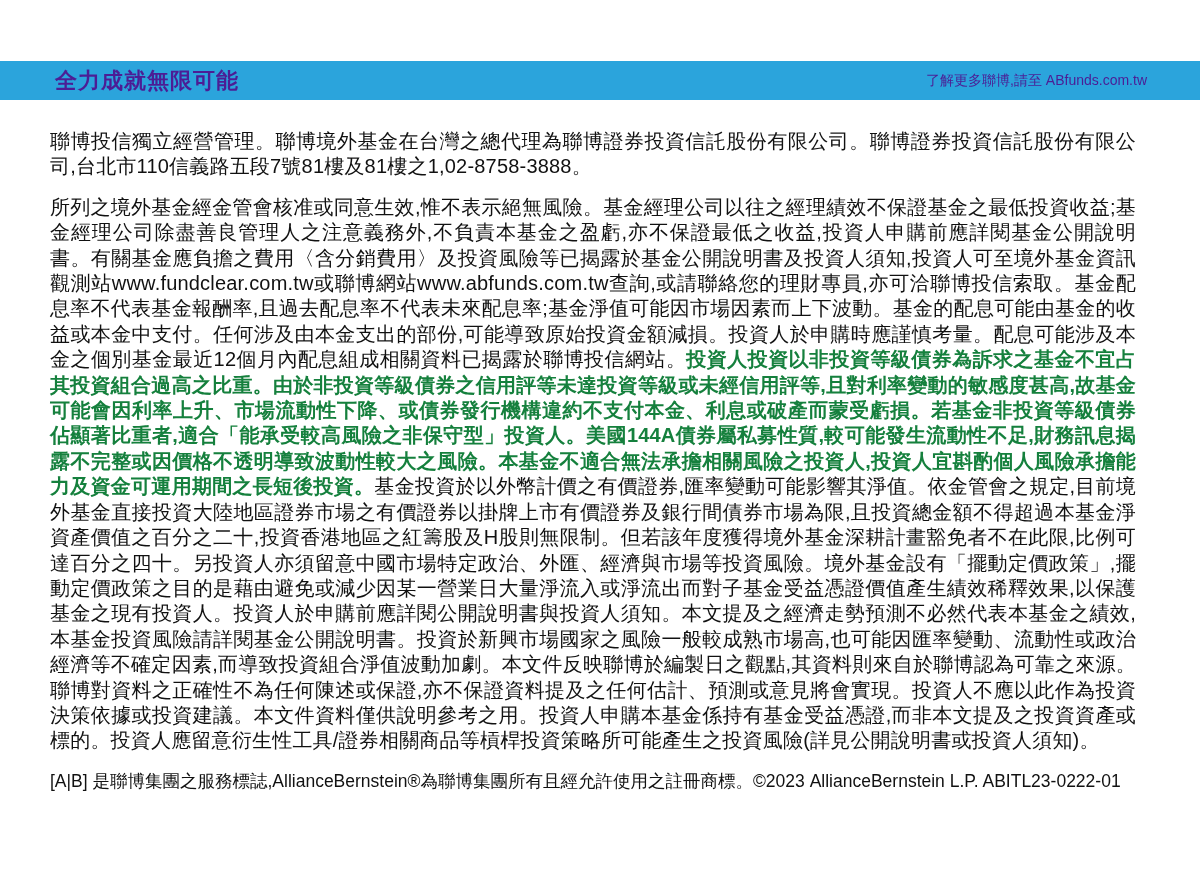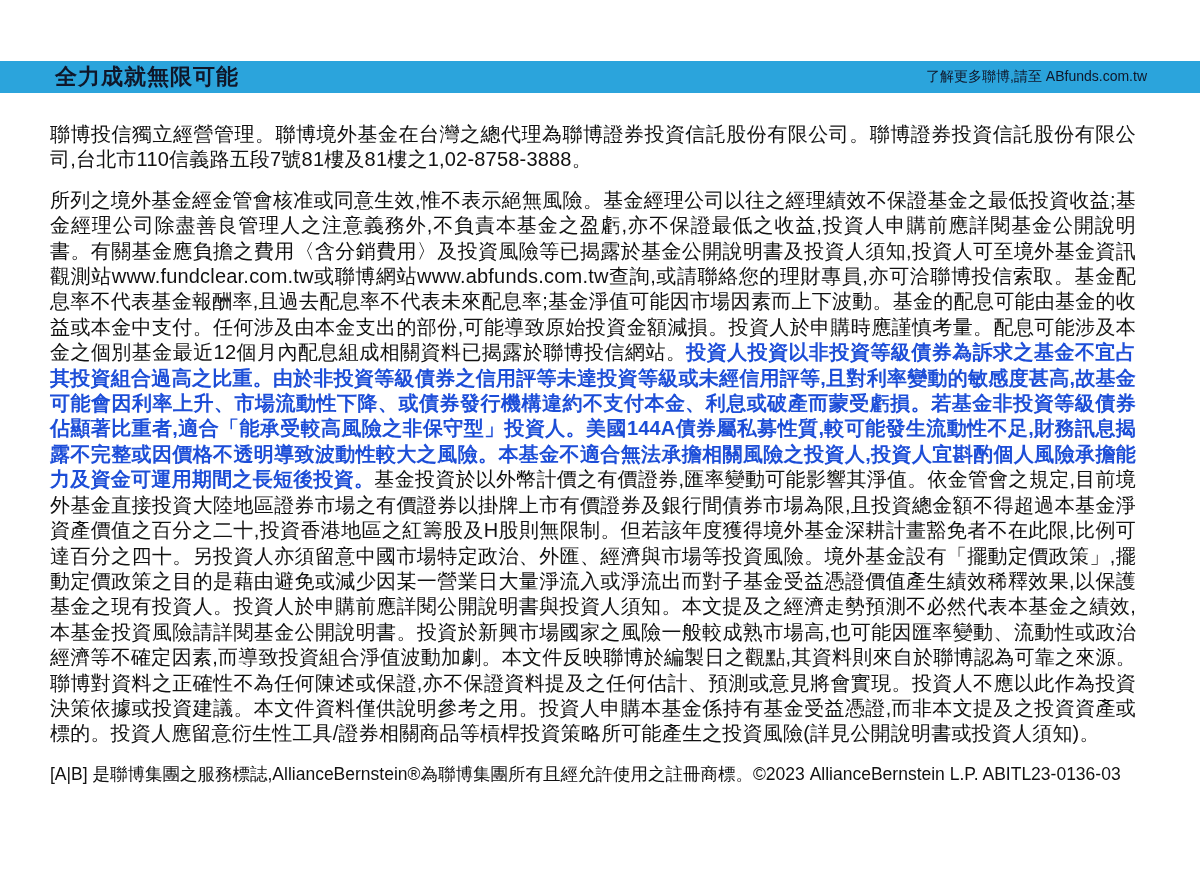"全力成就無限可能" .banner { color: #0f172a -> #4c1d95; height: 32px -> 39px }
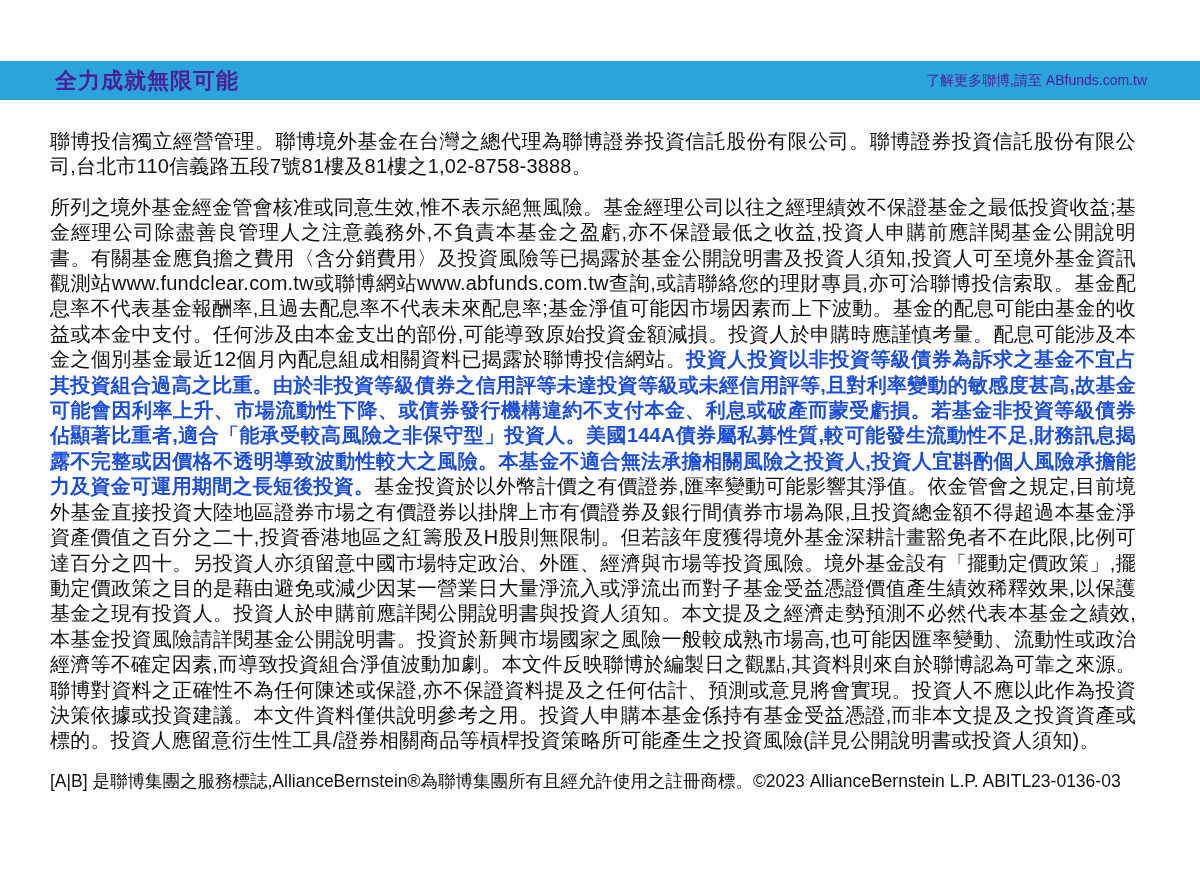"投資人投資以非投資等級債券為訴求之基金不宜占其投資組合過高之比重。由於非投資等級" .para .blue { color: #1d4ed8 -> #15803d }
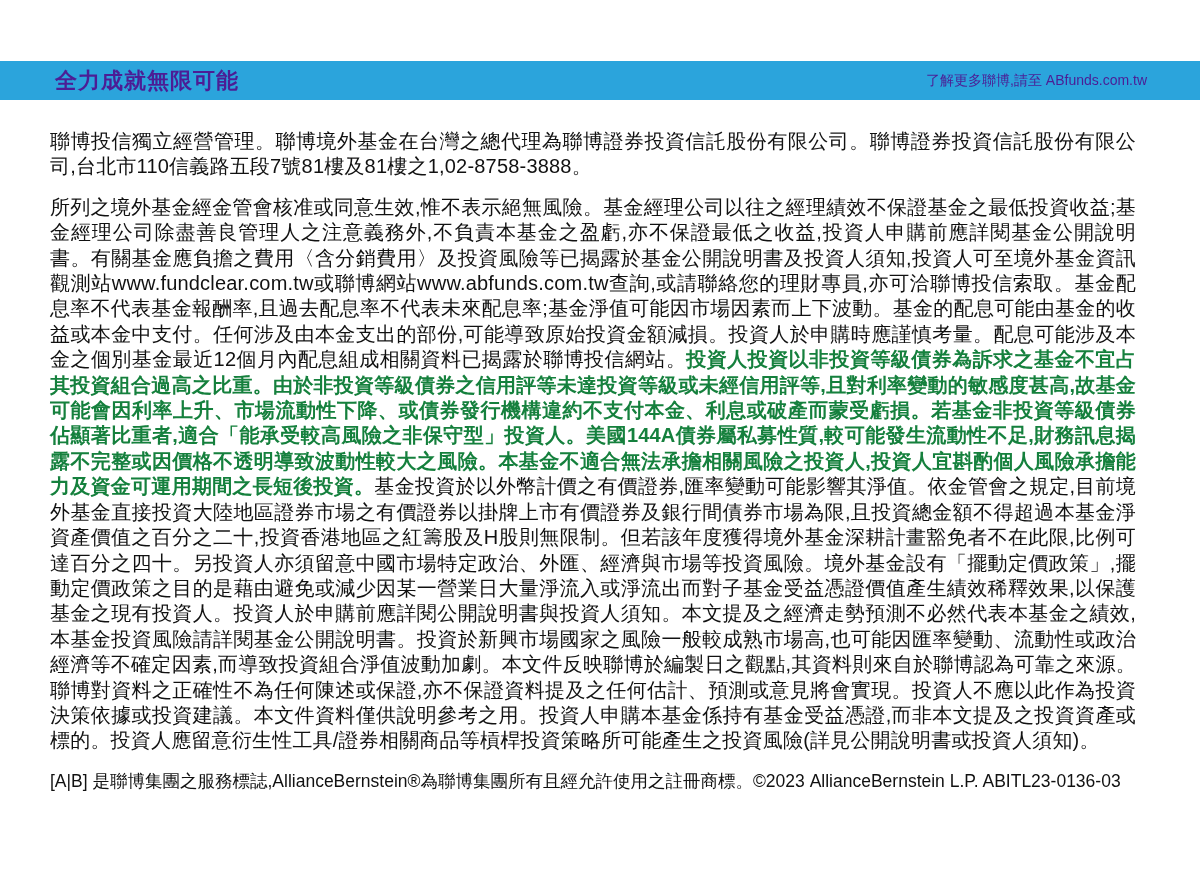"[A|B]" p.footnote { text: ABITL23-0136-03 -> ABITL23-0222-01 }
